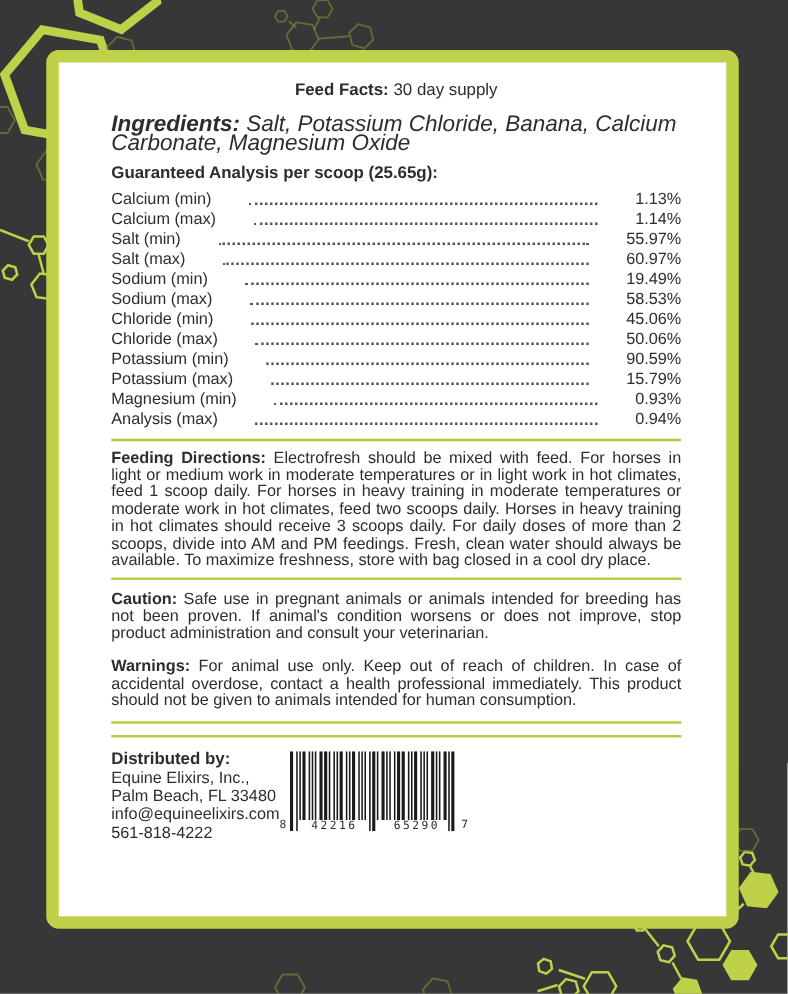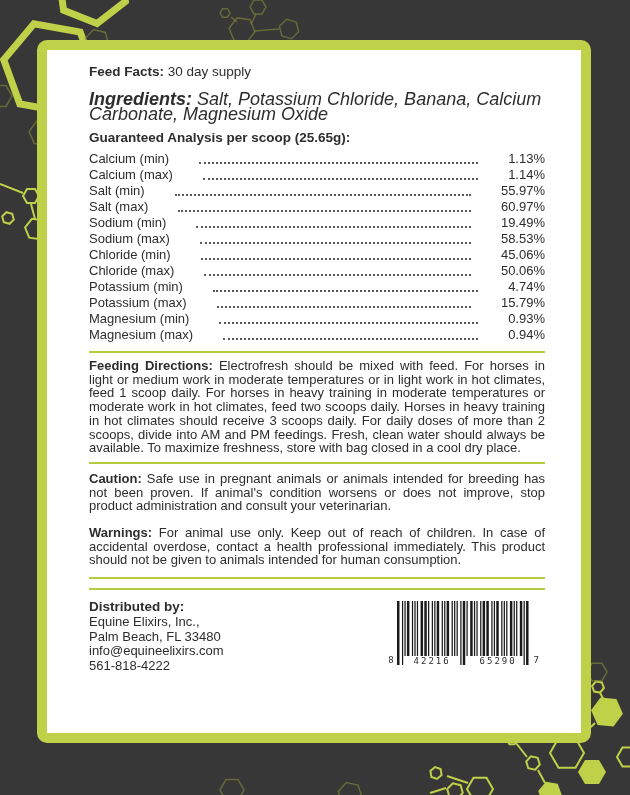"Feed Facts: 30 day supply" .feed-facts { text-align: none -> center }
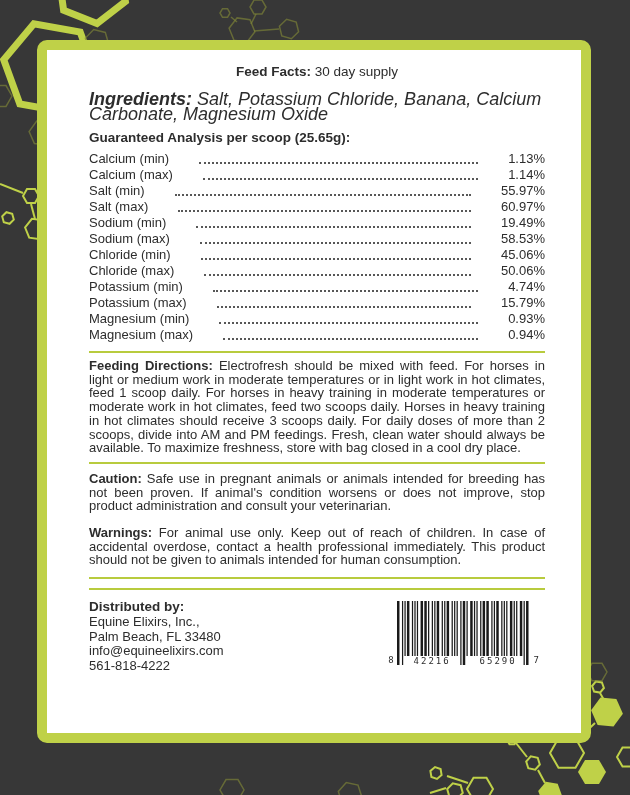"4.74%" span.ga-val { text: 4.74% -> 90.59% }
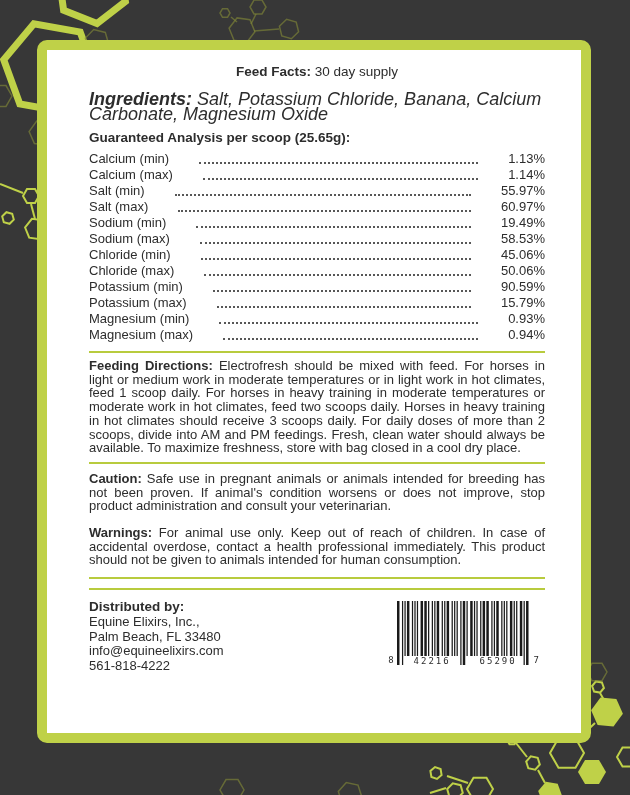"Magnesium (max)" span.ga-name { text: Magnesium -> Analysis }
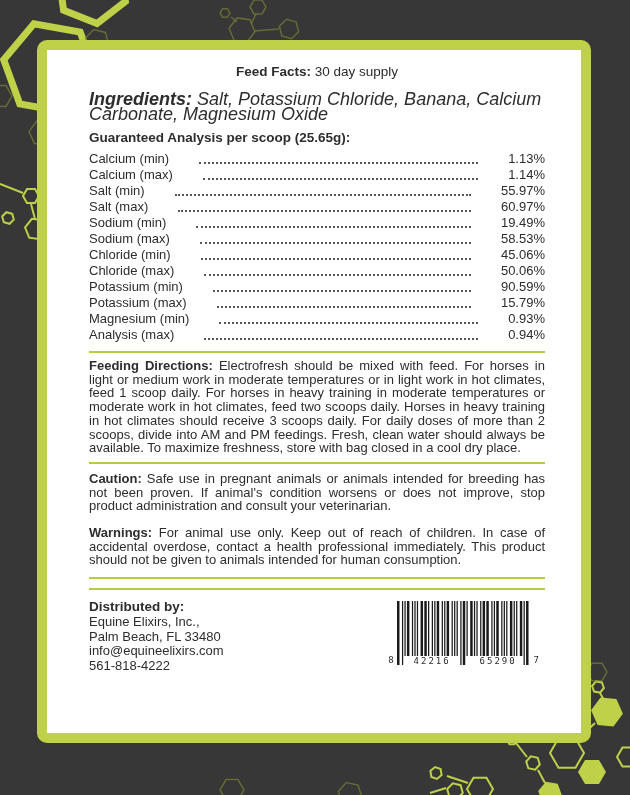"Distributed by:" .footer { justify-content: space-between -> flex-start }
